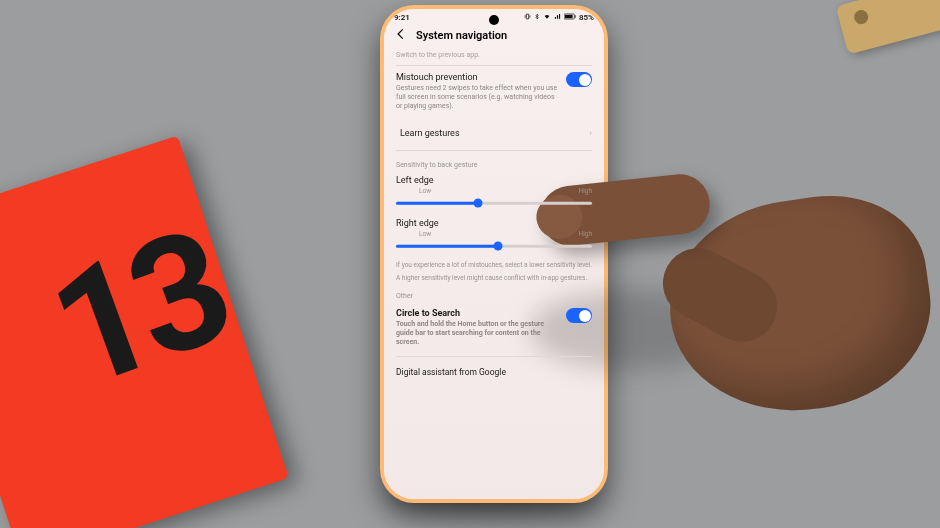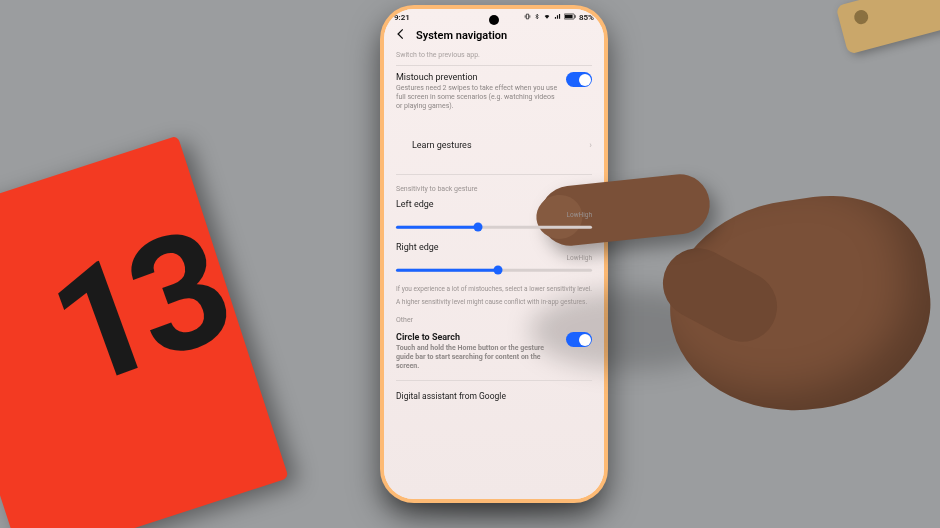"Learn gestures" span.item-title { margin: 16px -> 4px }
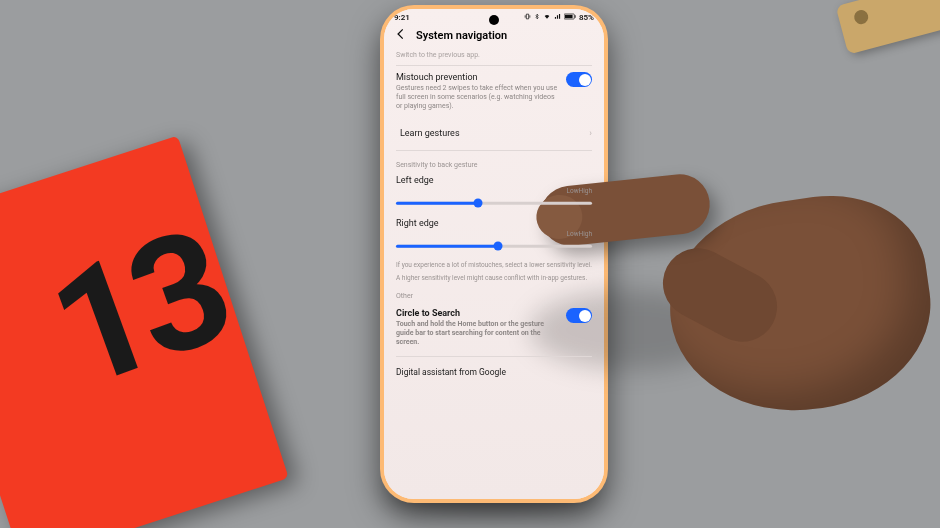"Low" .slider-labels { justify-content: flex-end -> space-between }
